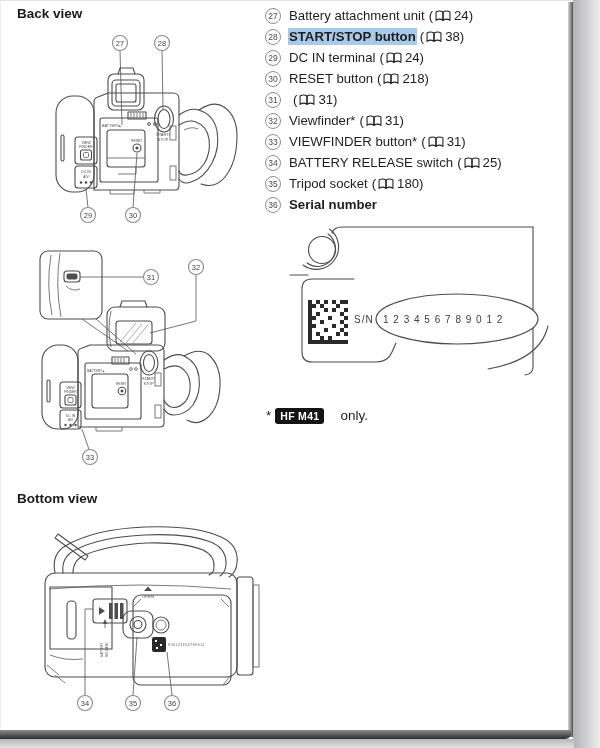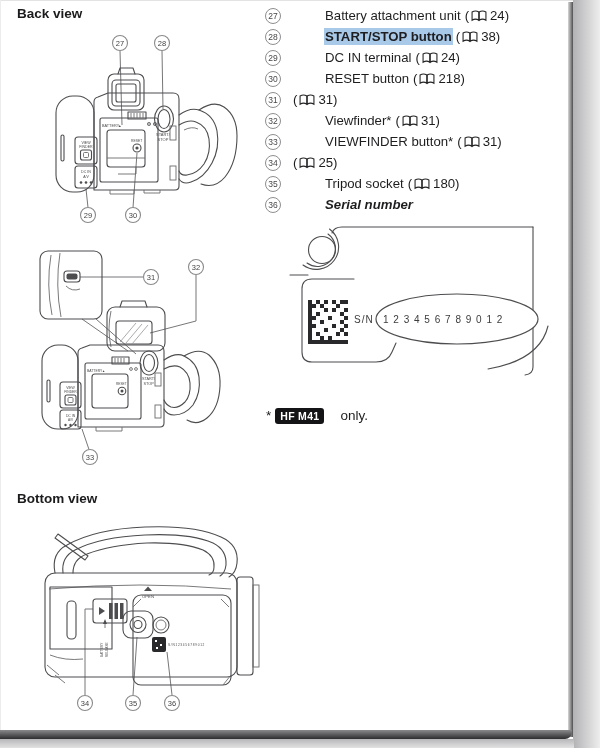"Battery attachment unit" .plabel { margin-left: 36px -> none }
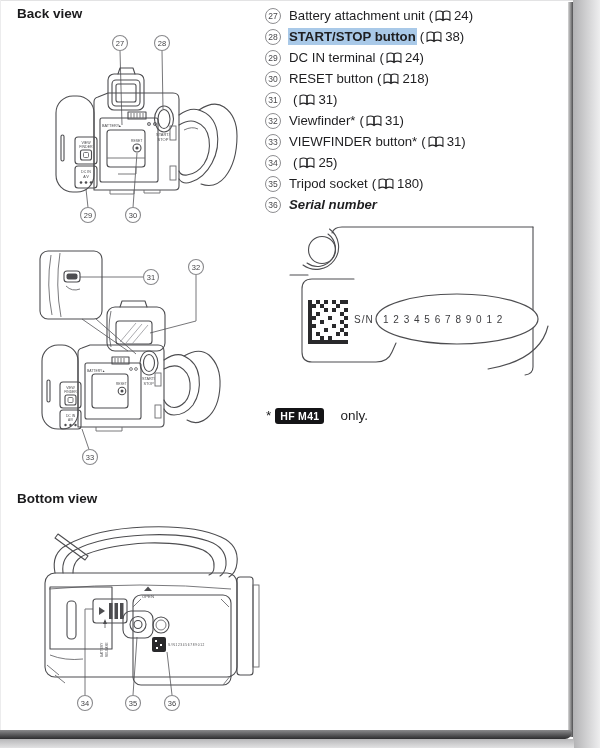"BATTERY RELEASE switch" span.plabel { html: none -> <span>BATTERY RELEASE switch</span> }
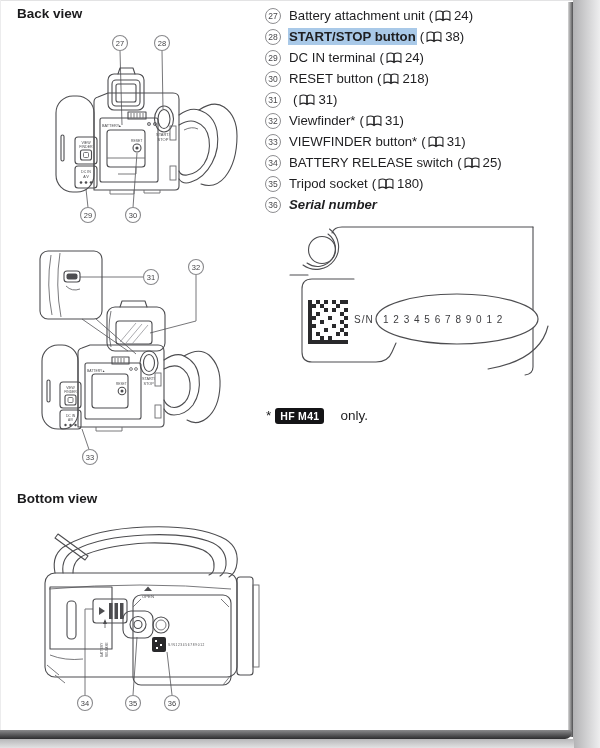"Serial number" .plabel.bold { font-style: italic -> none }
